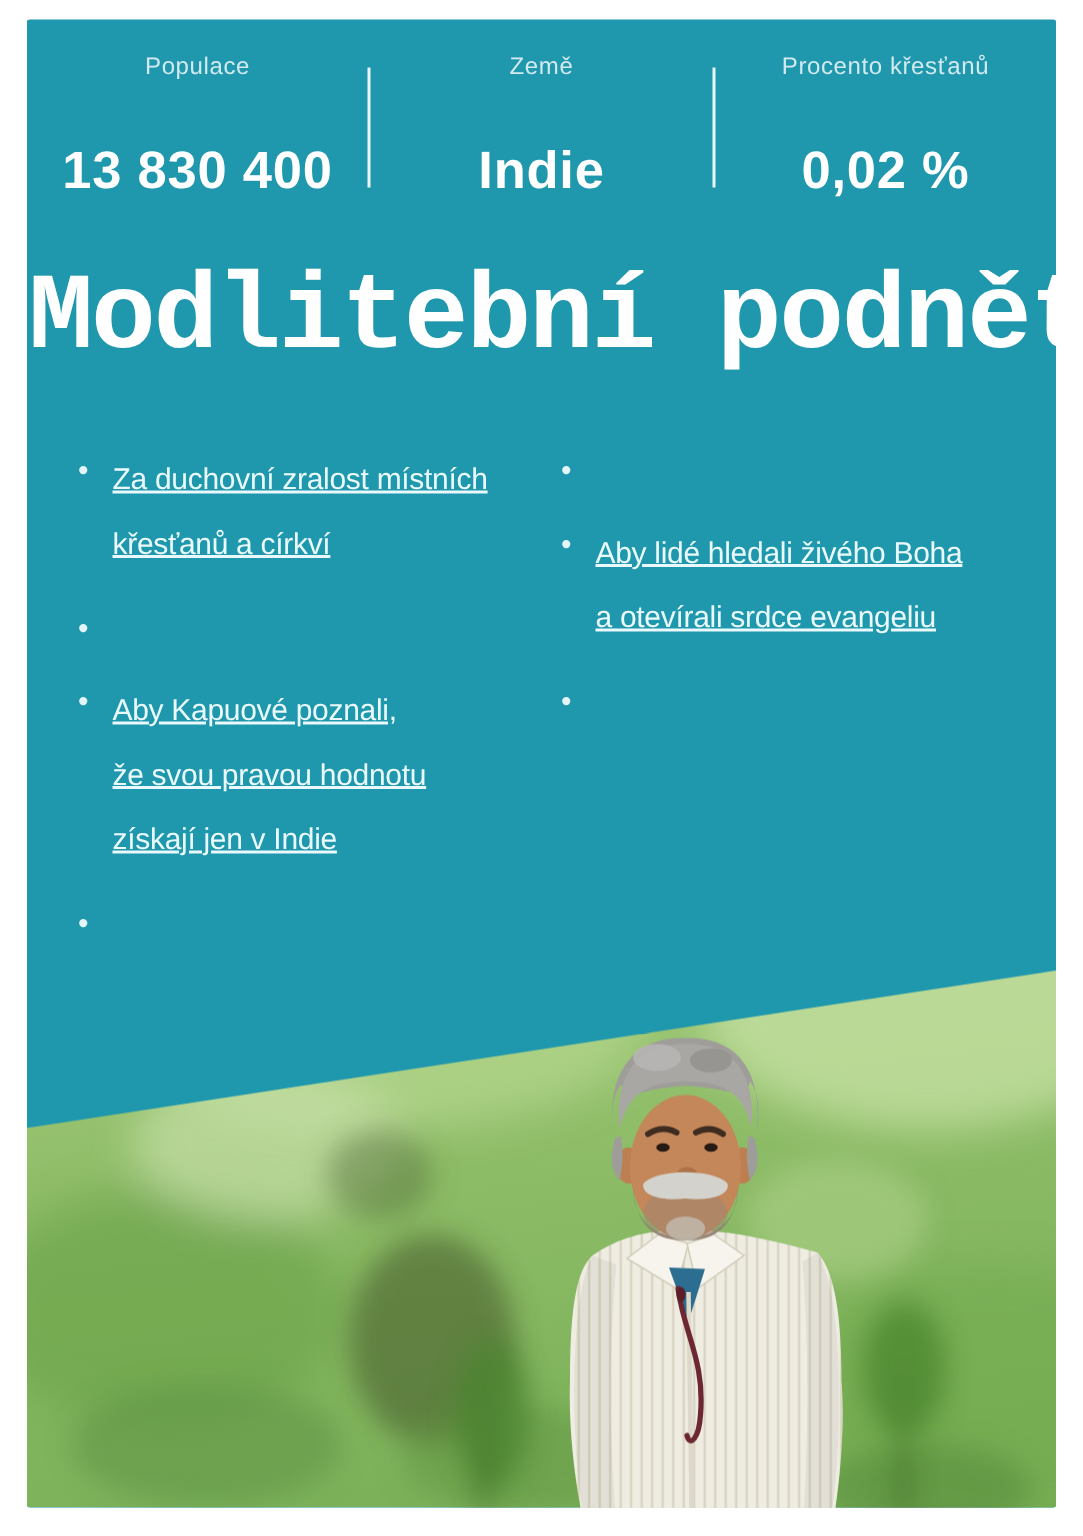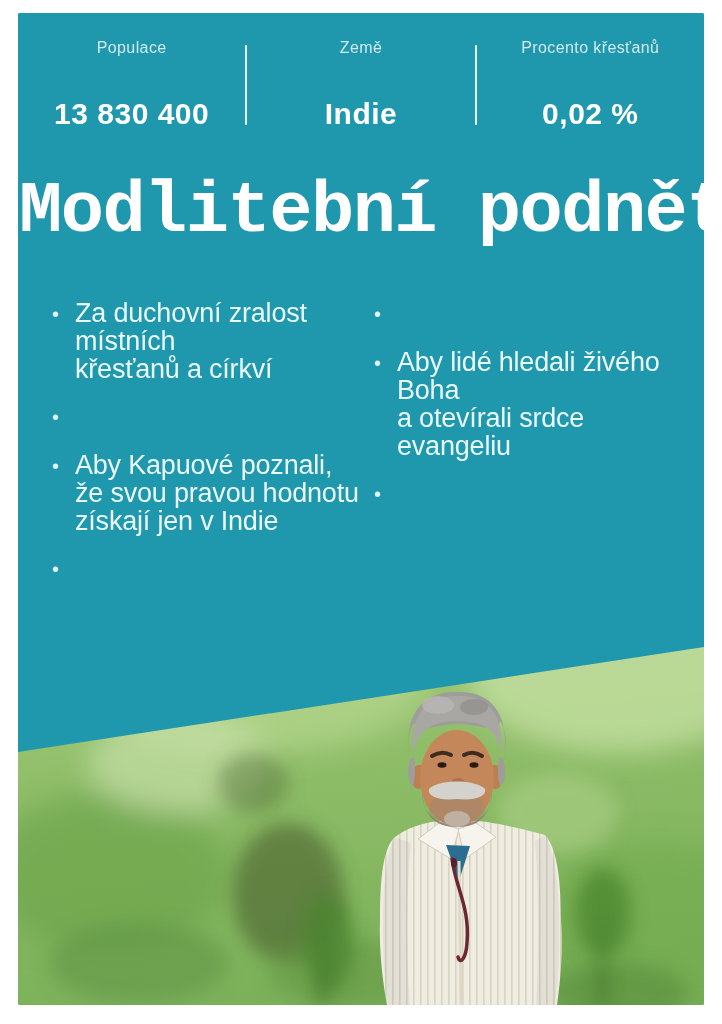"13 830 400" .stat-value { font-size: 30px -> 35px }
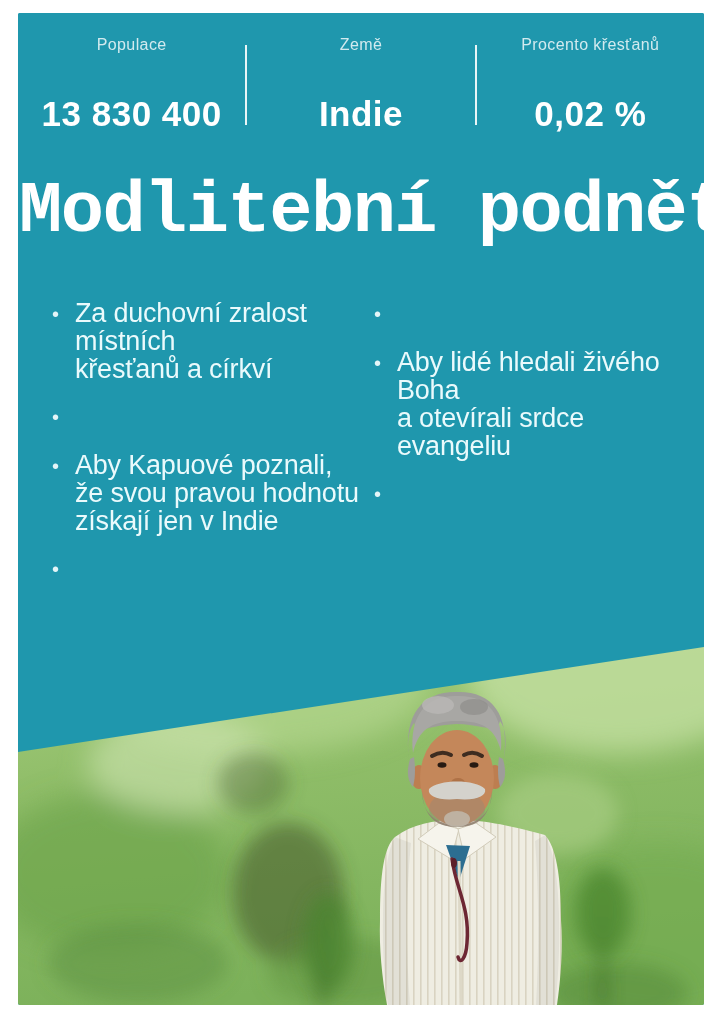"Za duchovní zralost místních" .itext { font-size: 27px -> 20px; line-height: 28px -> 43px; text-decoration: none -> underline }
